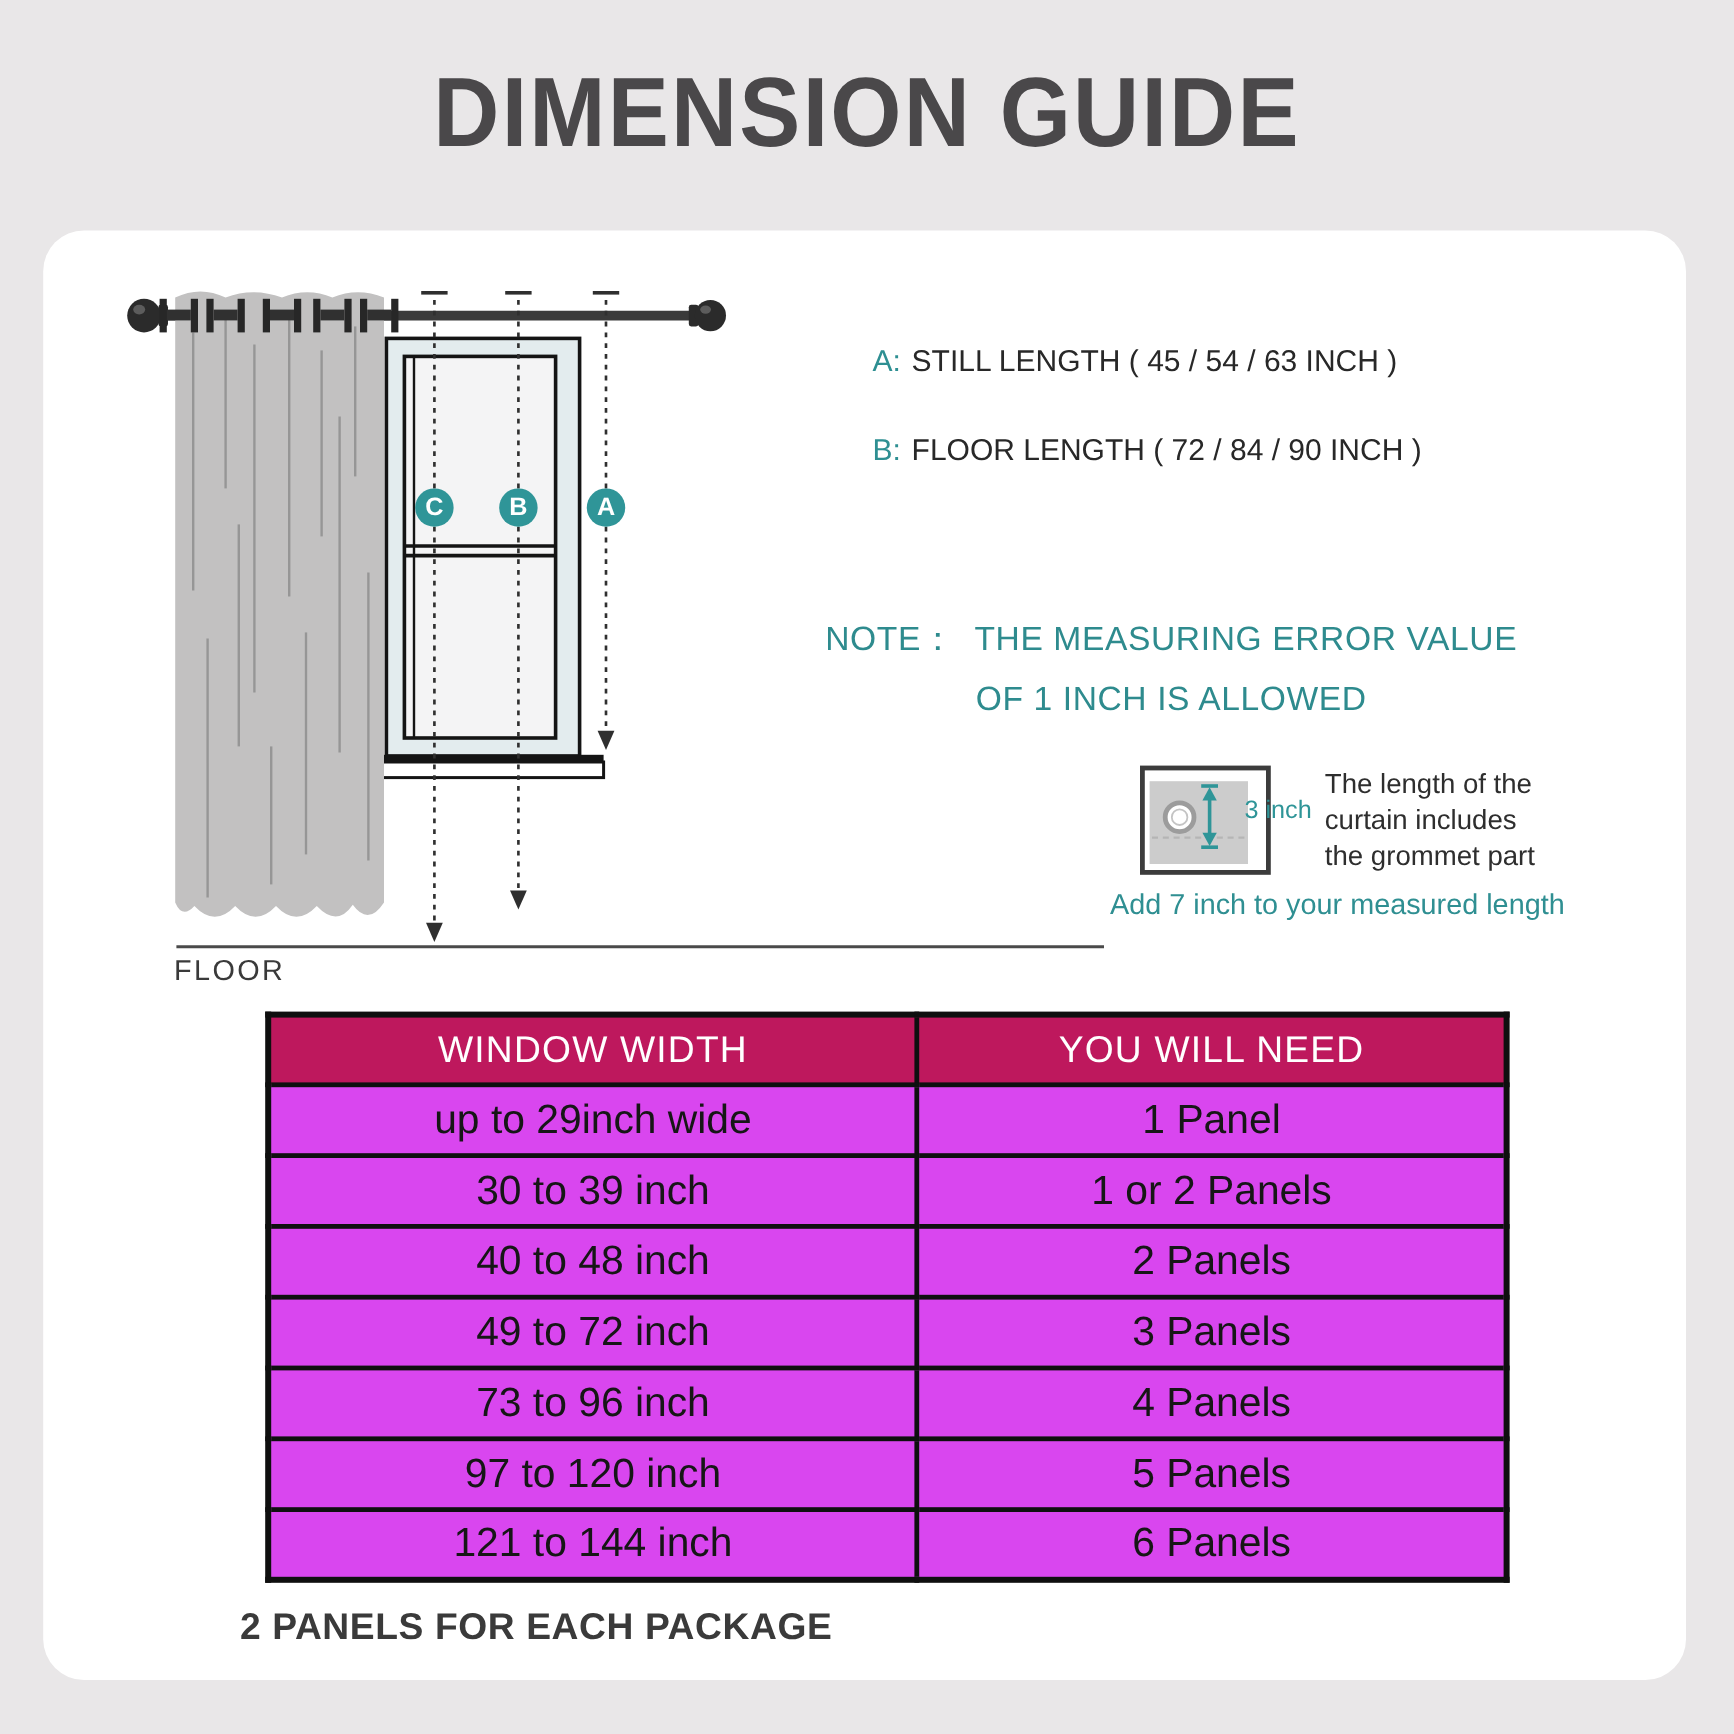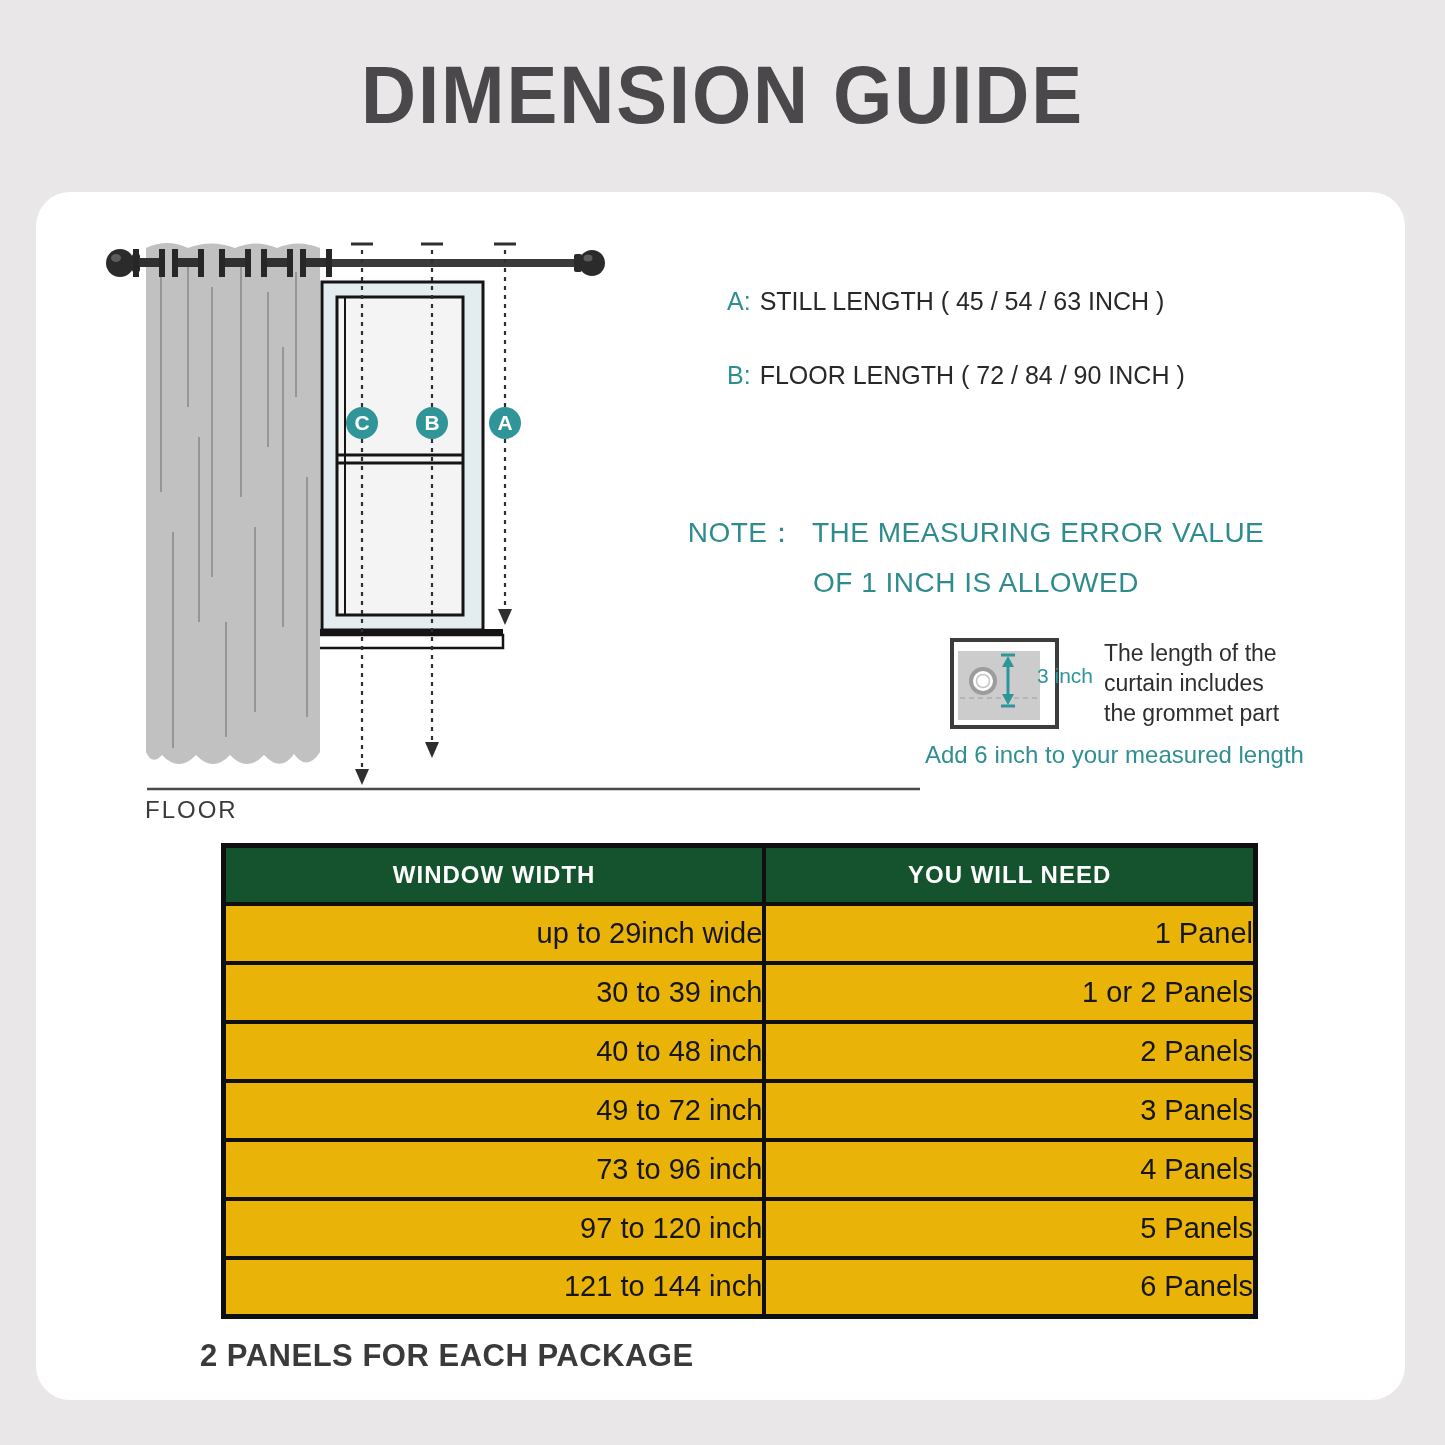"Add 6 inch to your" div.grommet-tip { text: 6 -> 7 }
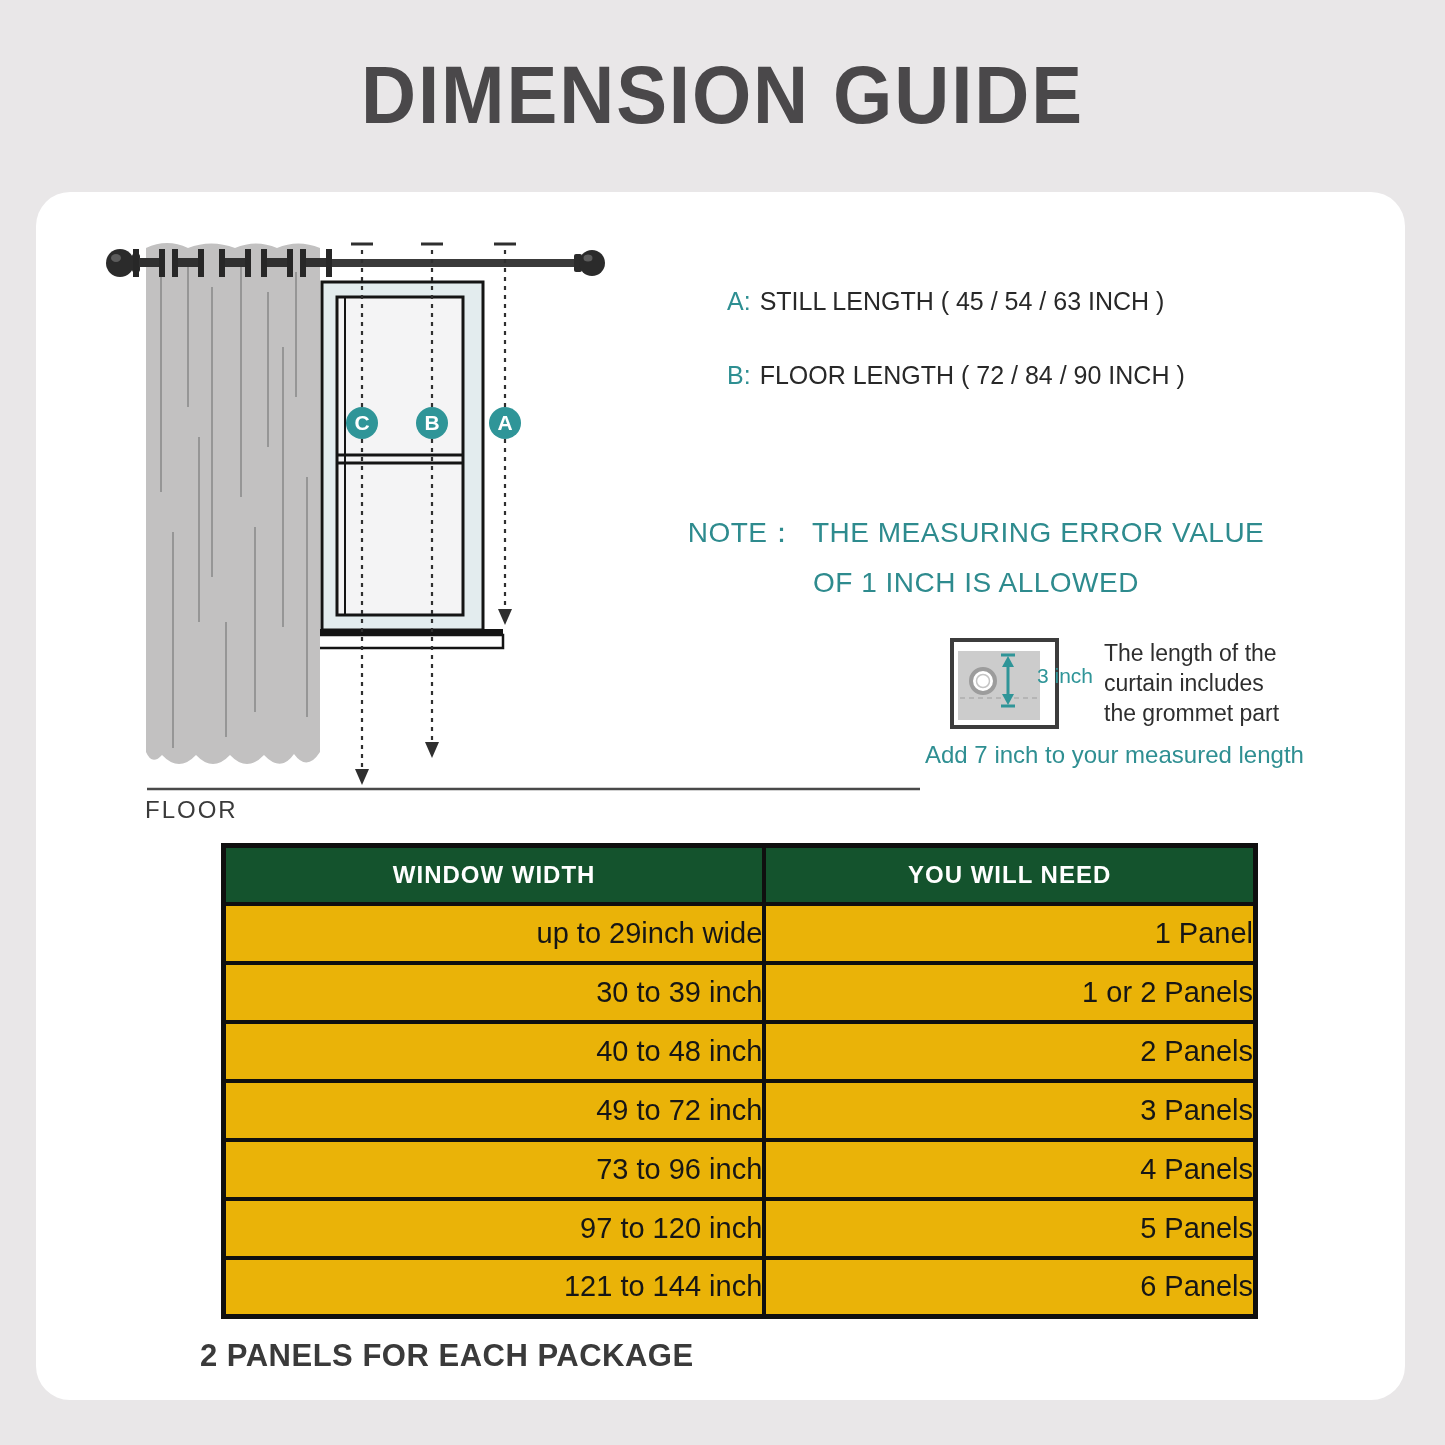"WINDOW WIDTH" .panels-table th { background: #14532d -> #be185d; font-size: 24px -> 31px; font-weight: bold -> normal }
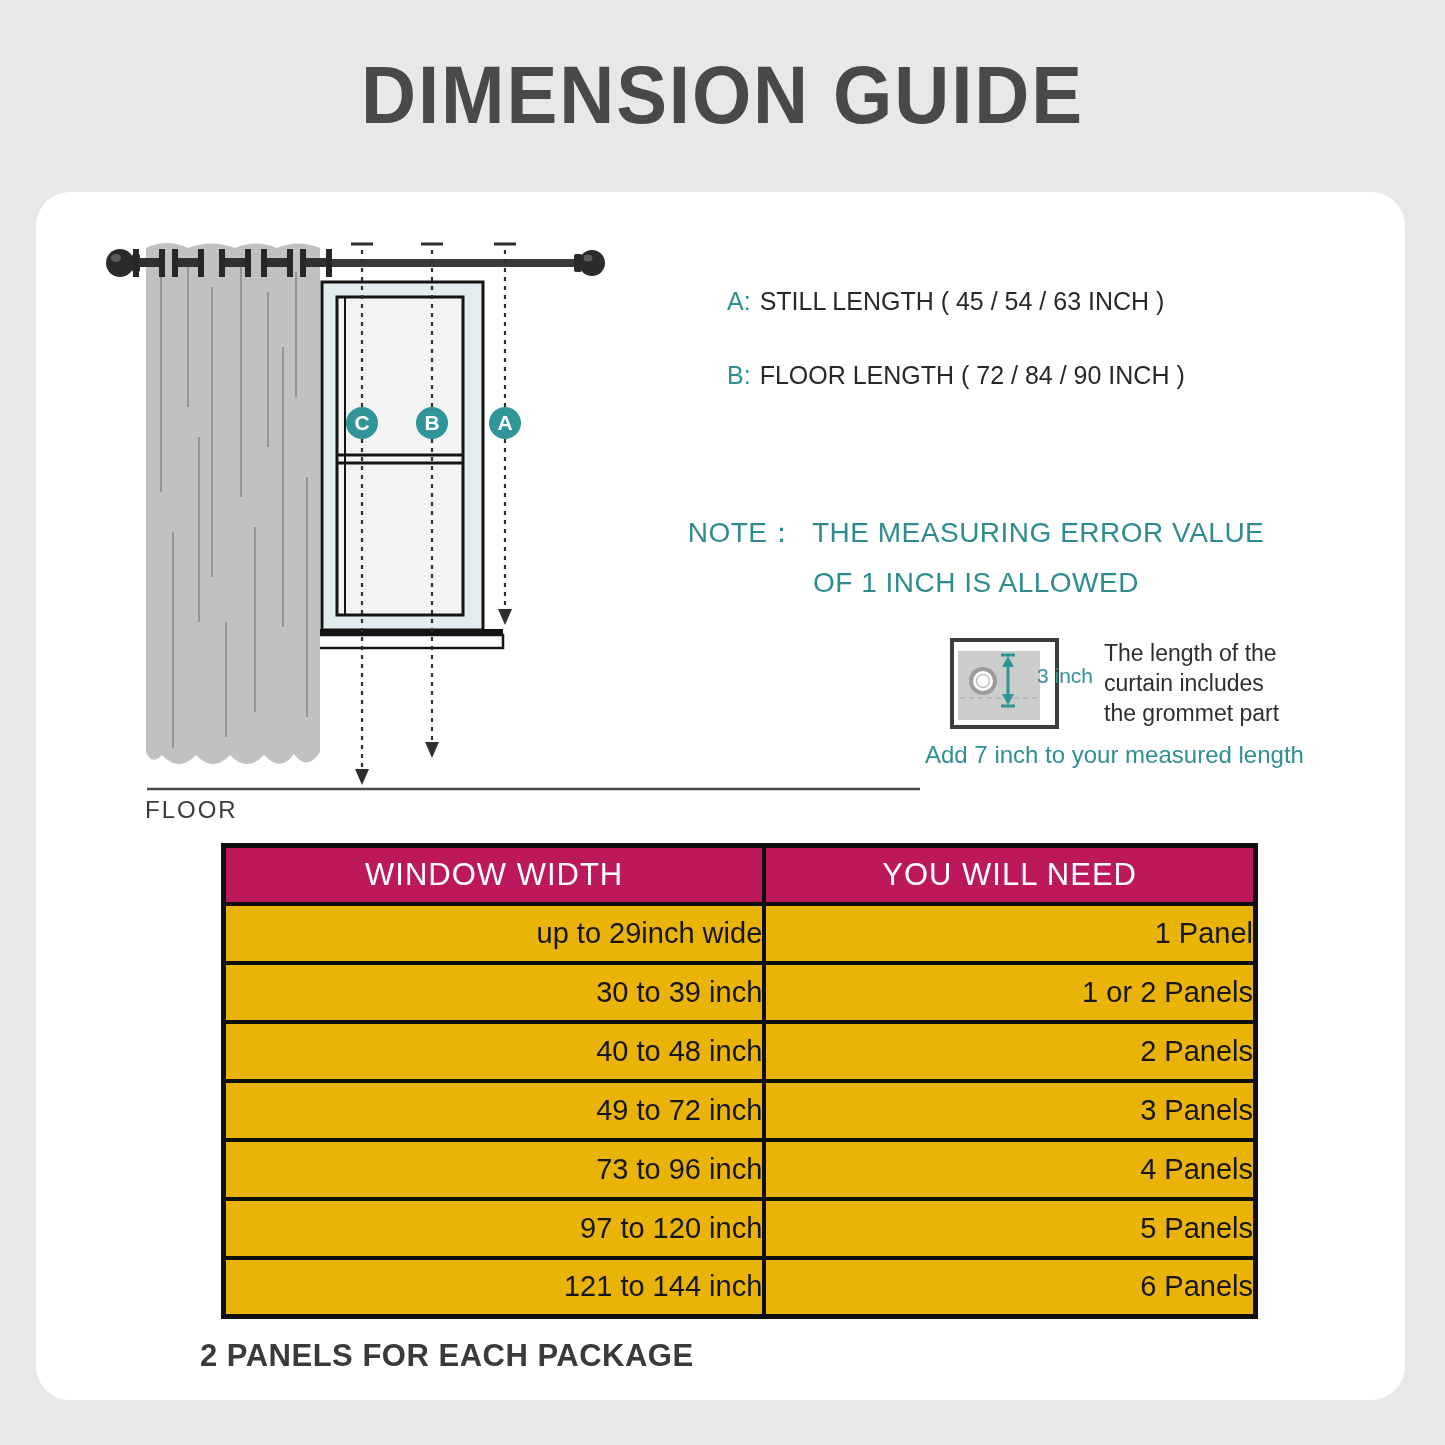"up to 29inch wide" .panels-table td { background: #eab308 -> #d946ef; font-size: 29px -> 34px; text-align: right -> none }
